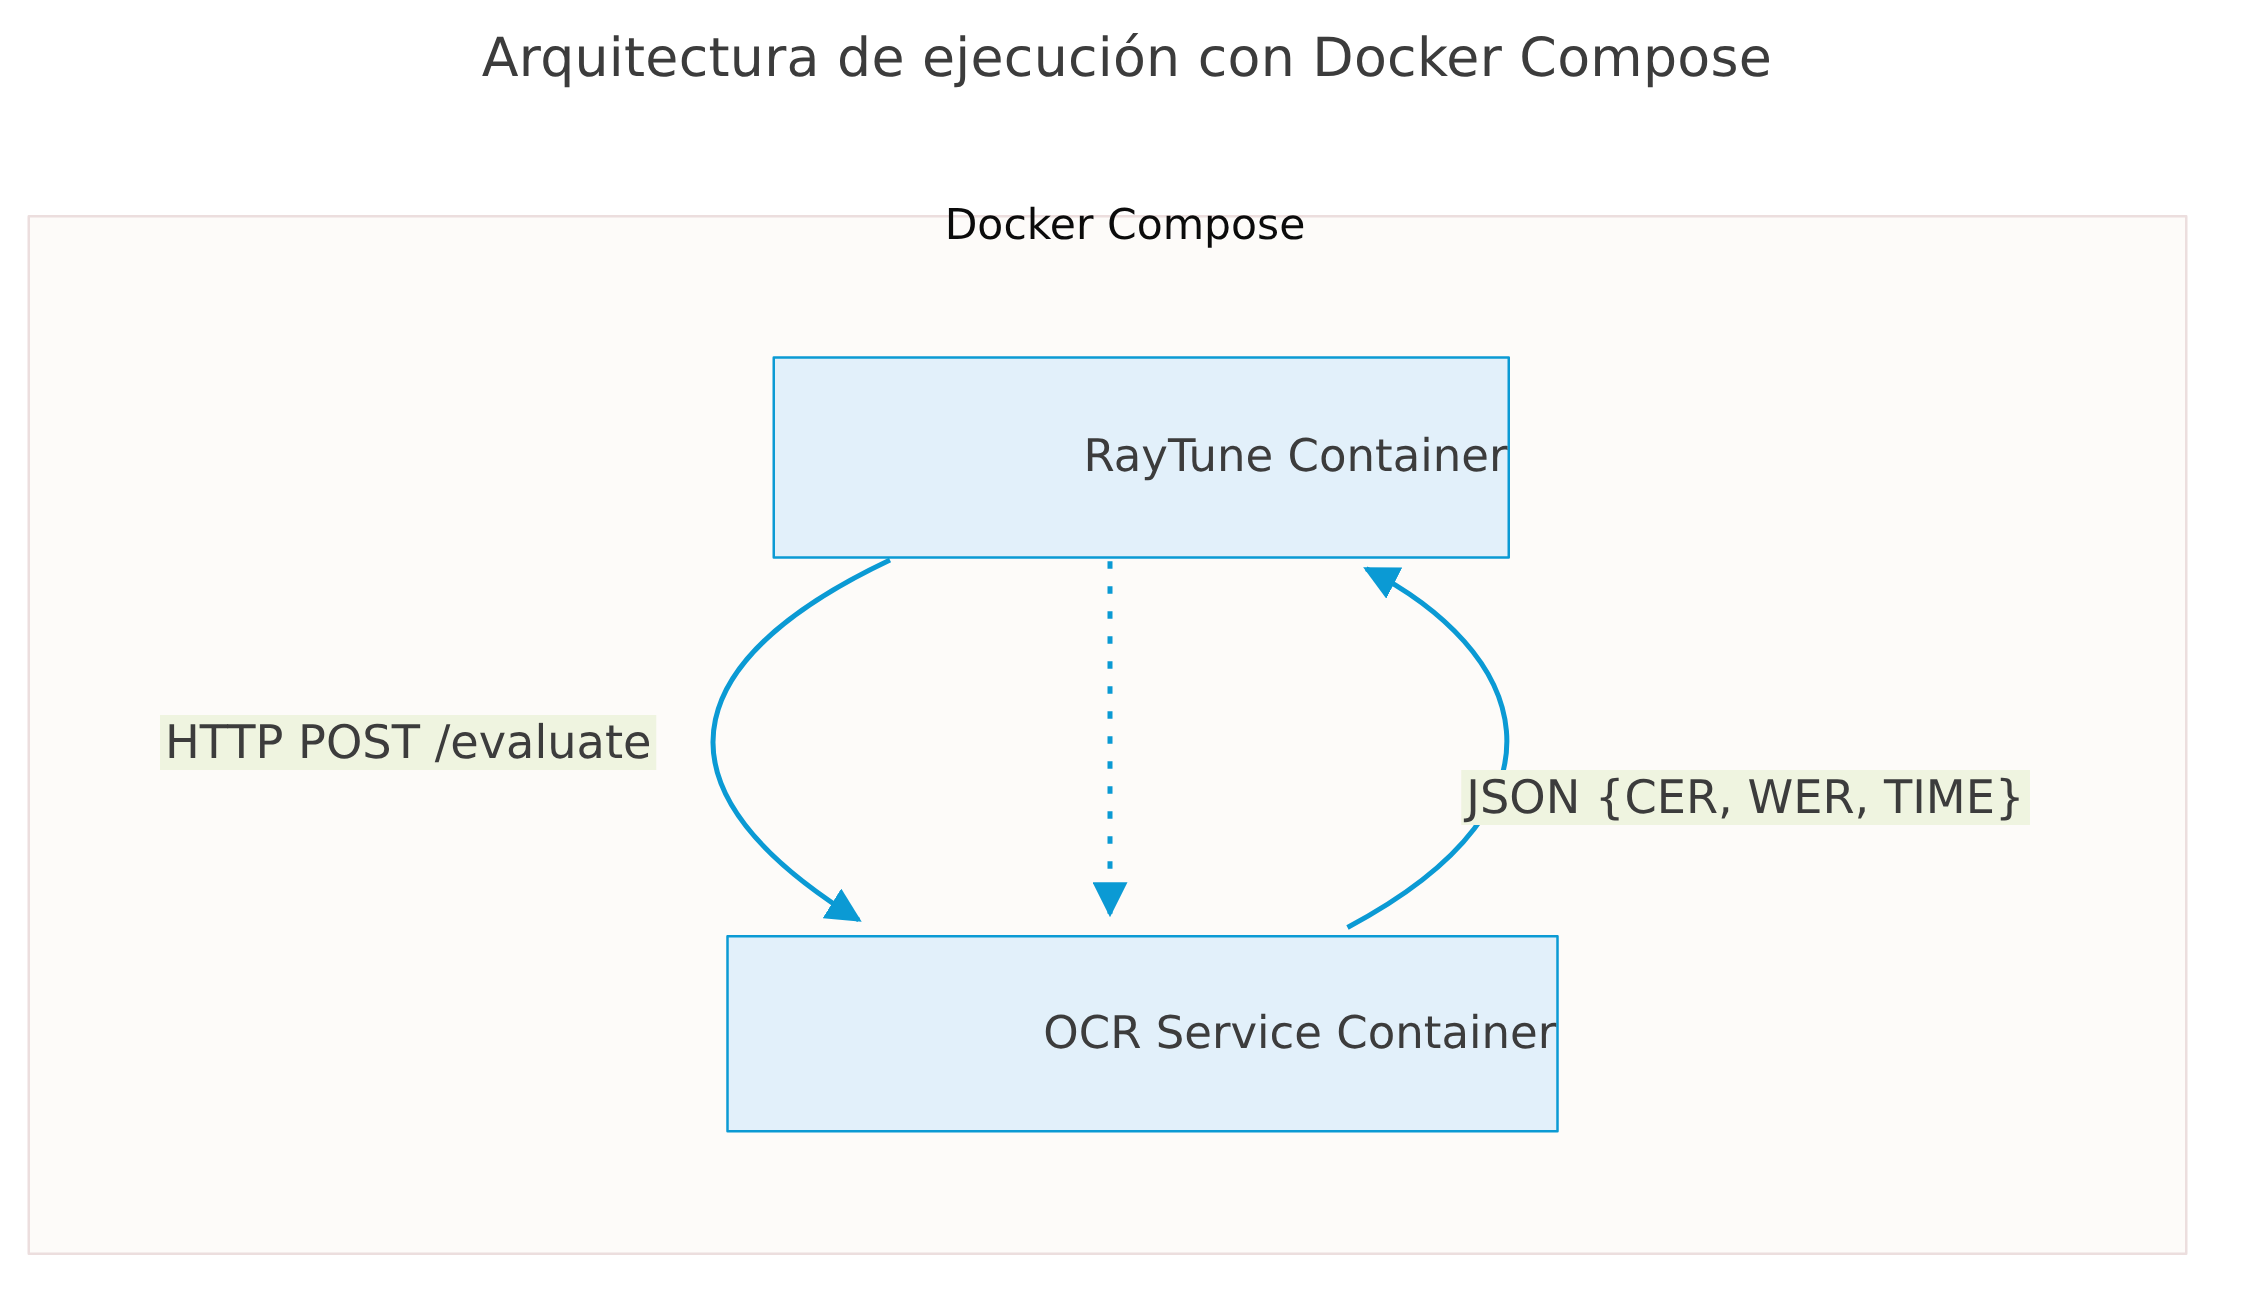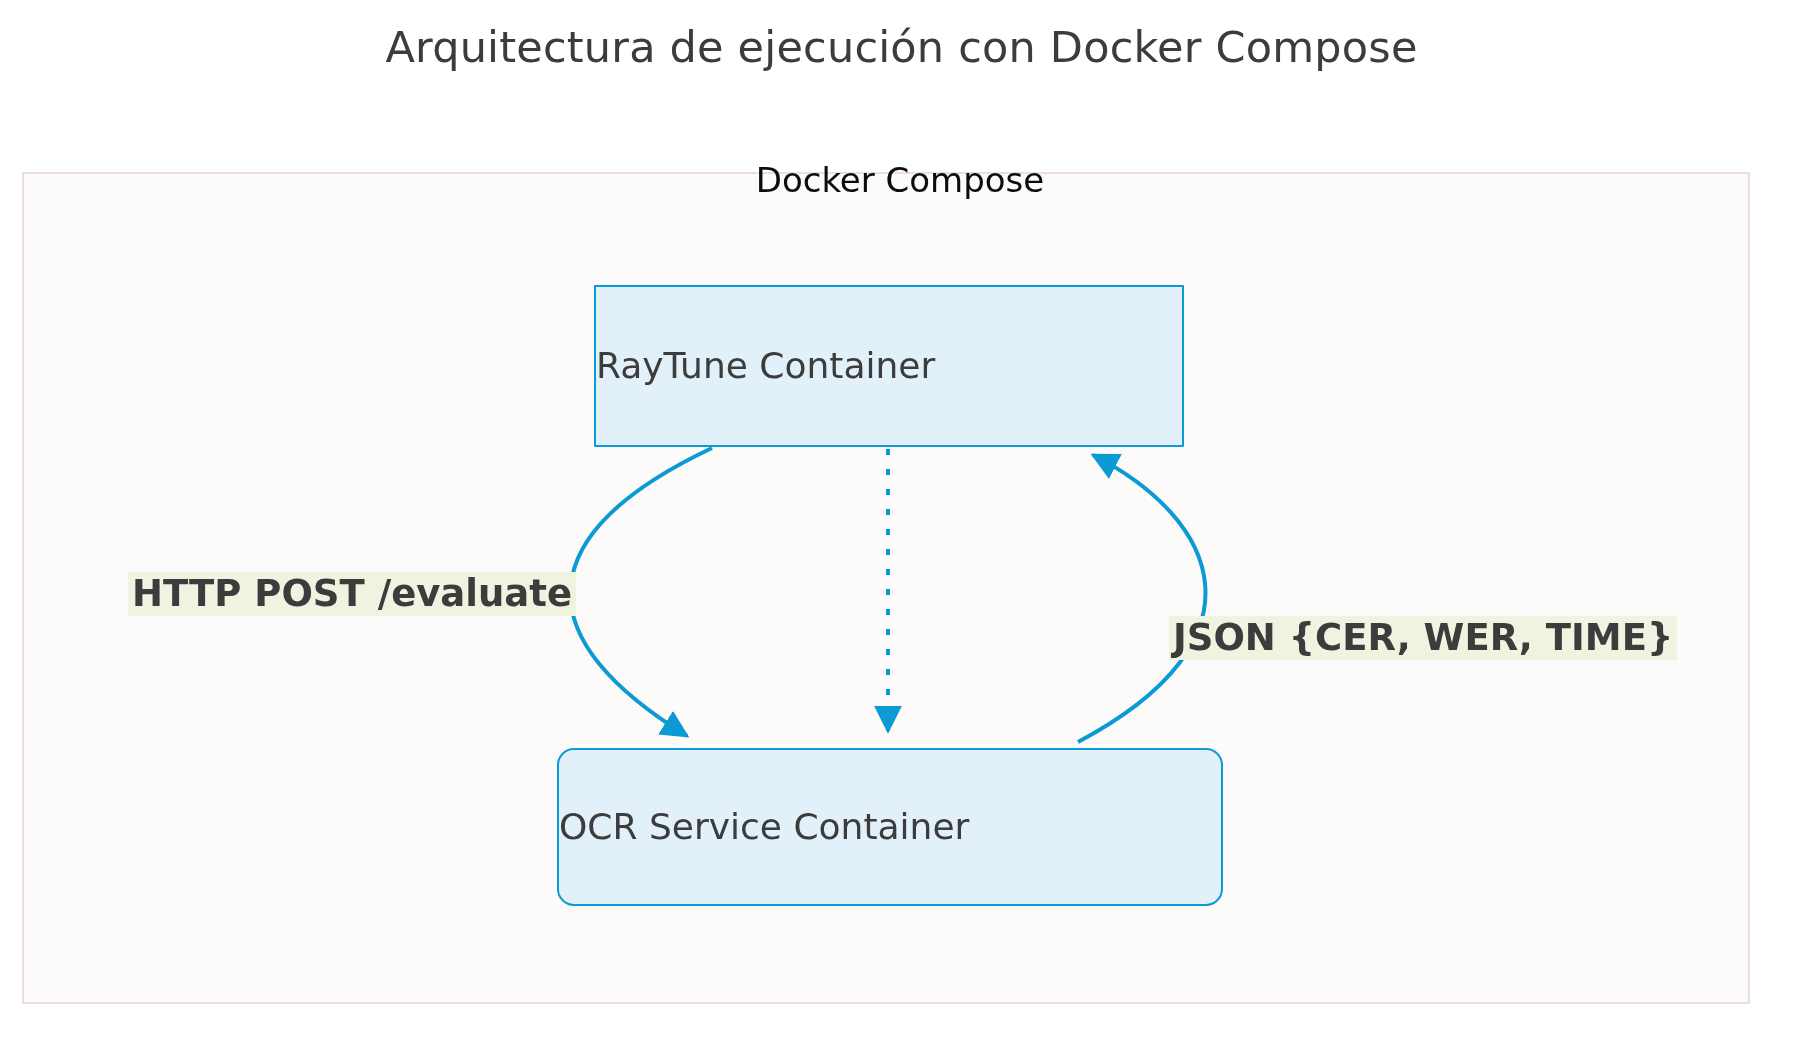"RayTune Container" .node-box { justify-content: flex-start -> flex-end; margin-left: none -> 24px }
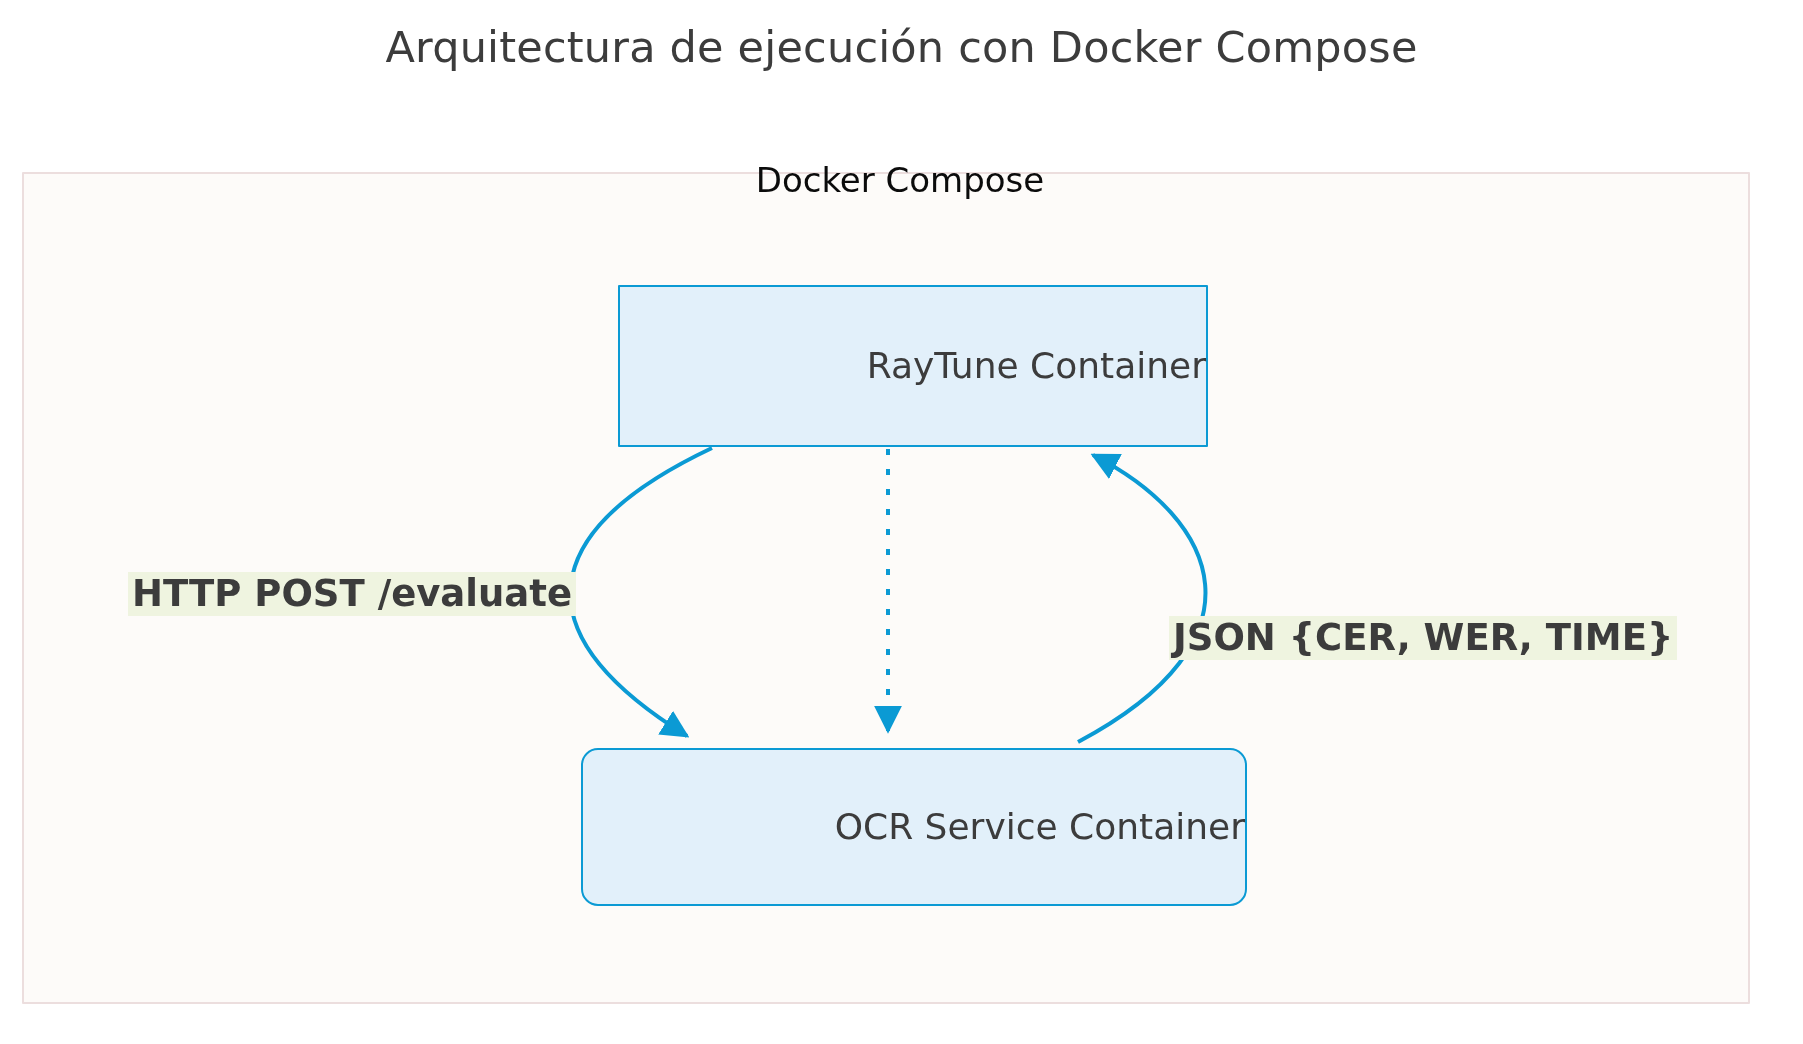"HTTP POST /evaluate" .edge-label { font-weight: 700 -> 400 }
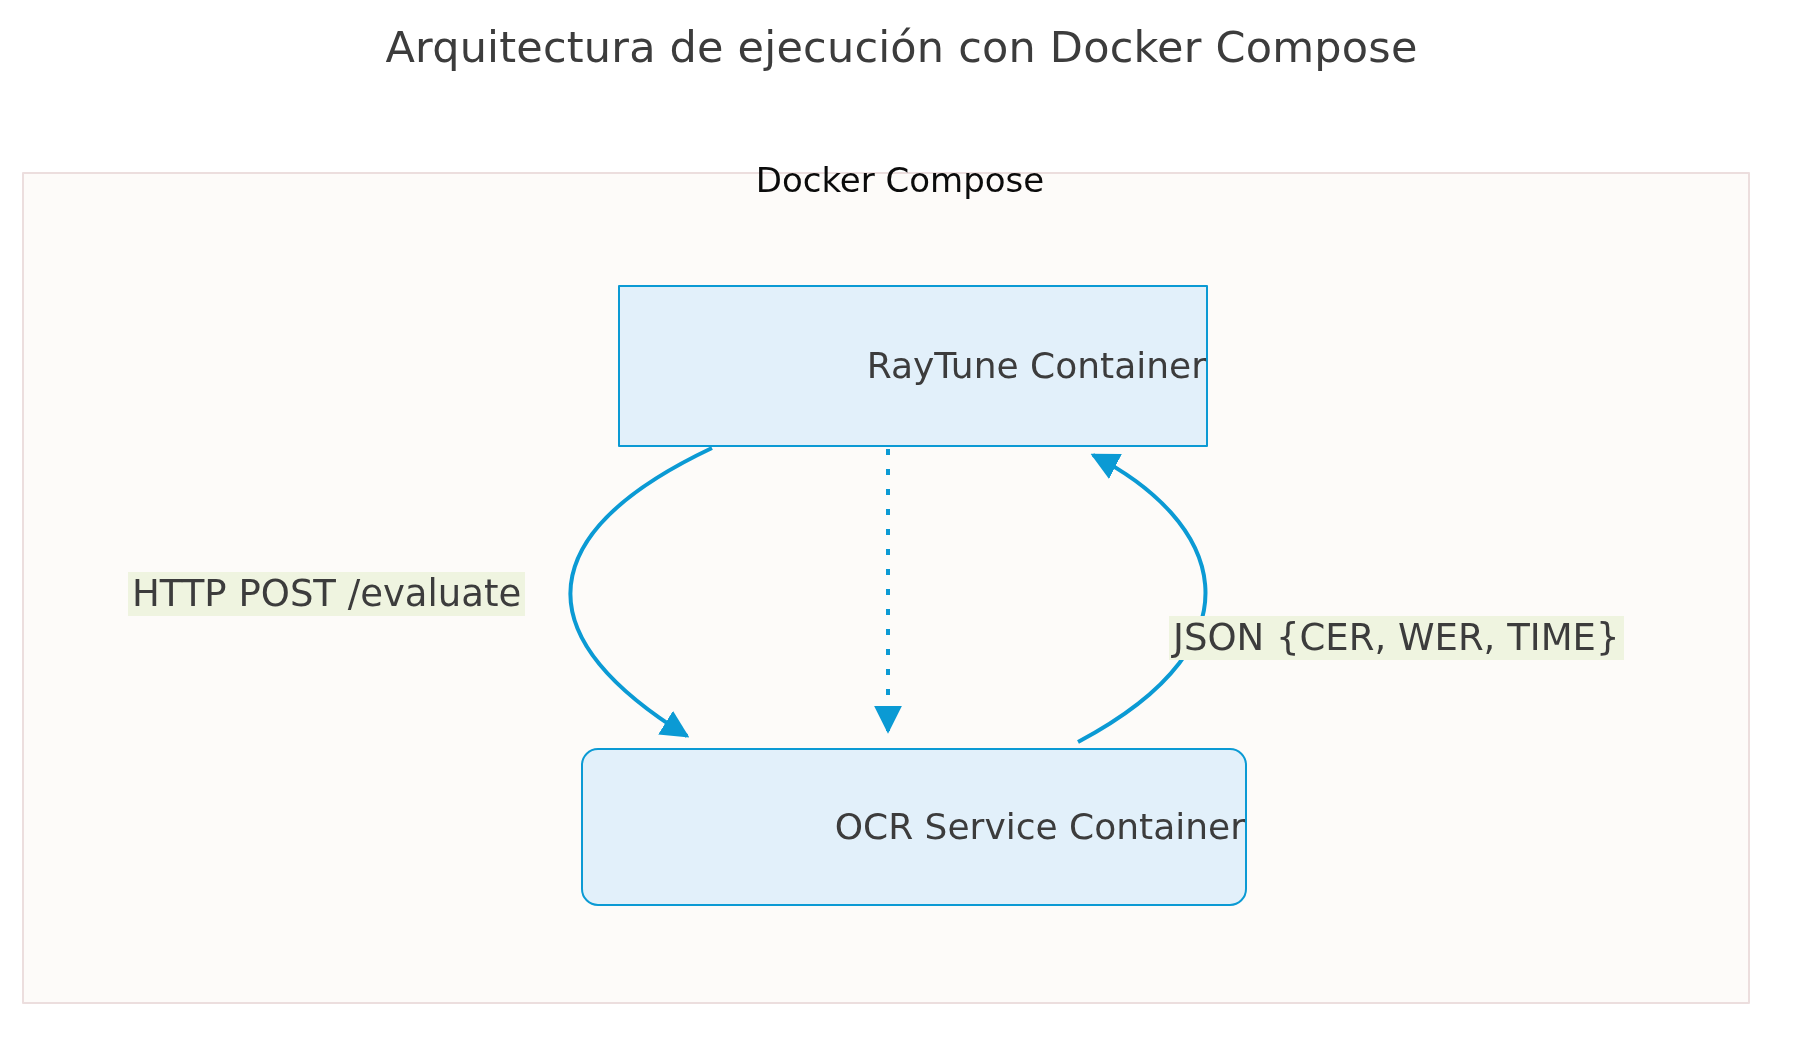"OCR Service Container" #node-ocr { border-radius: 17px -> none }
